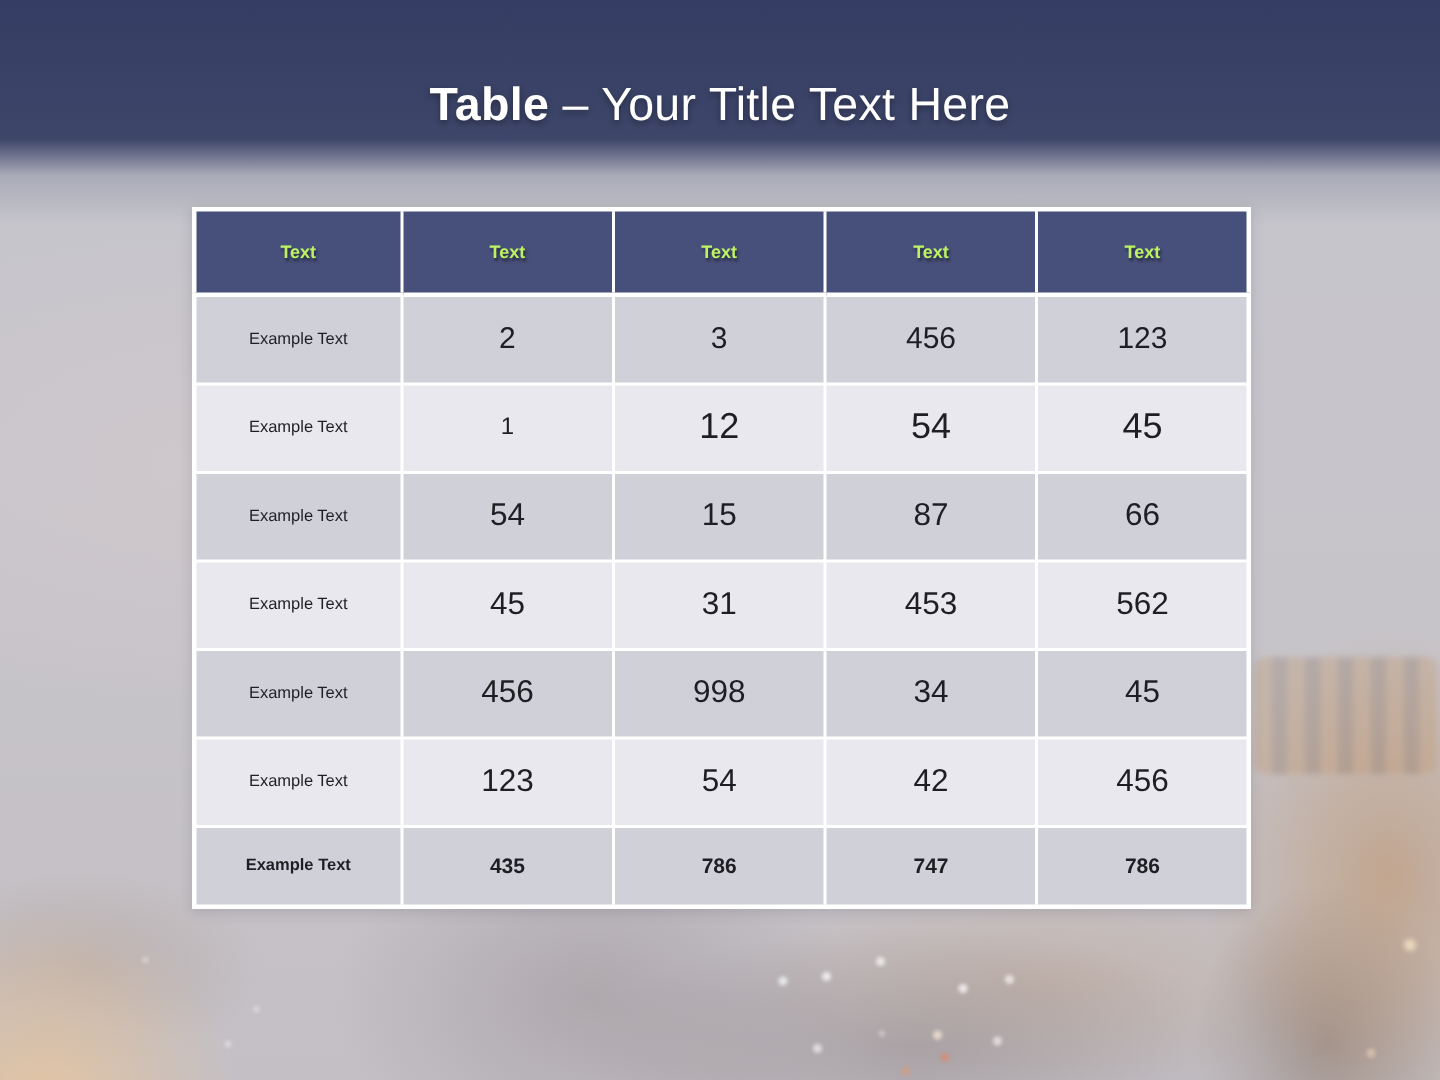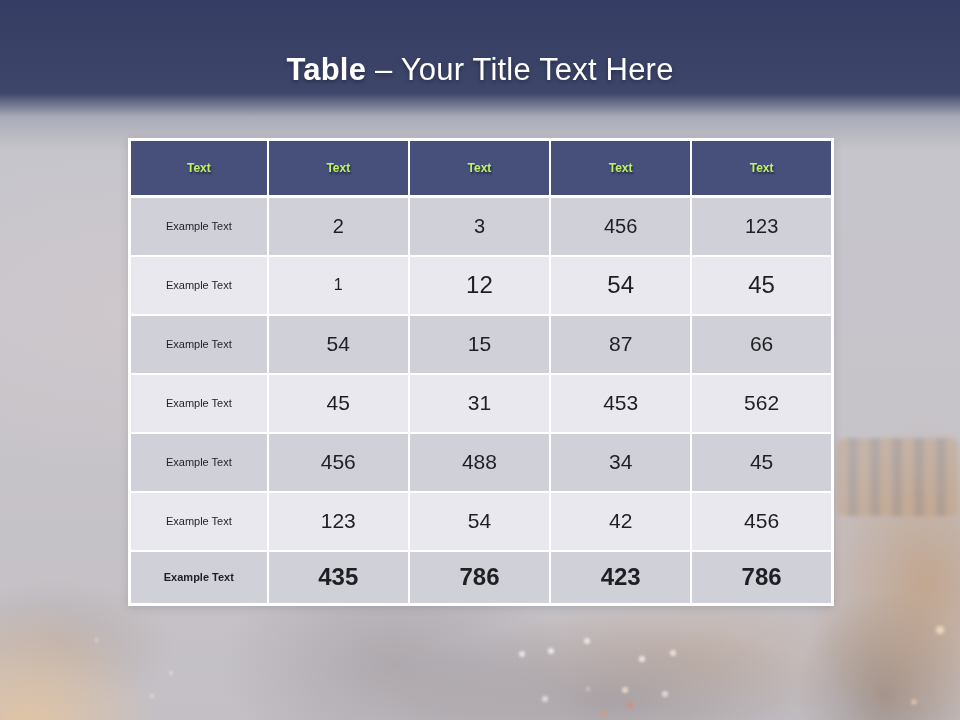"488" td.num-cell { text: 488 -> 998 }
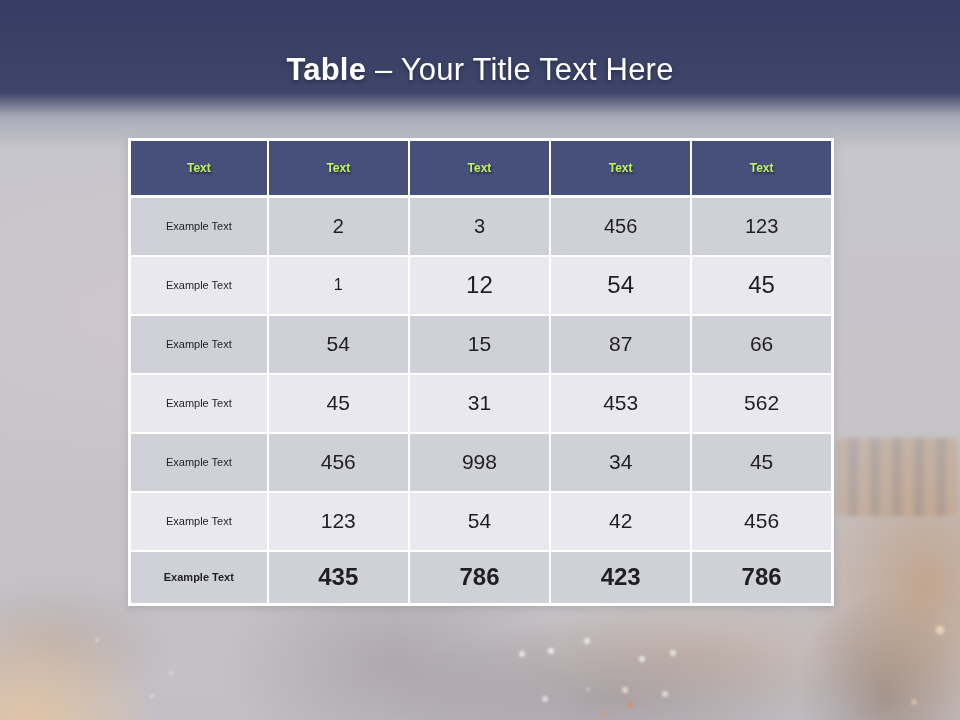"435" tbody tr.bold-row td.num-cell { font-size: 24px -> 14px }
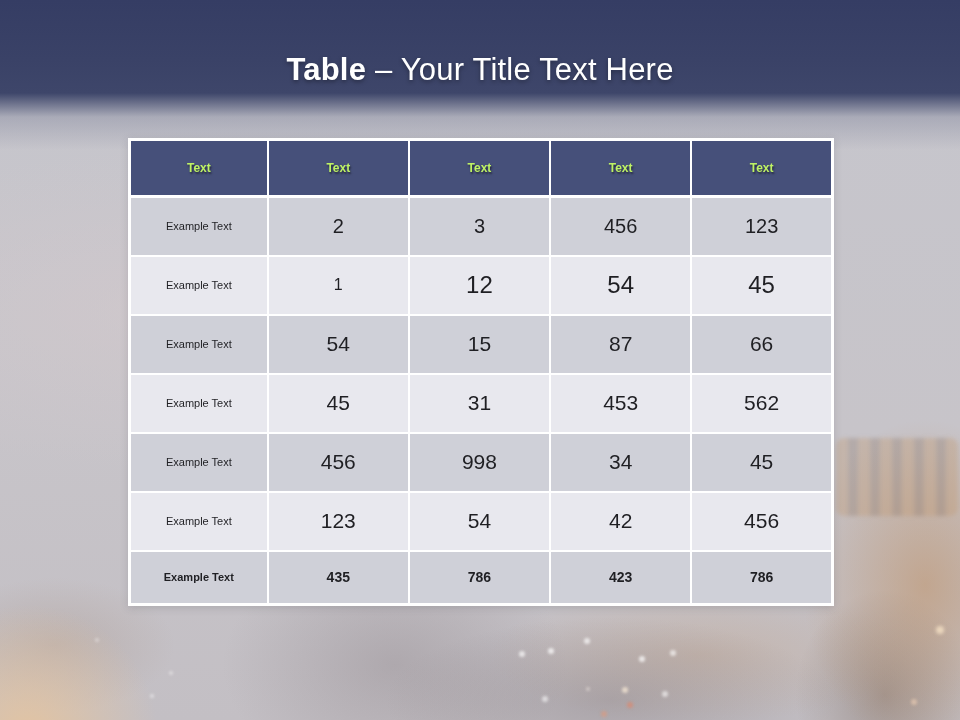"423" td.num-cell { text: 423 -> 747 }
